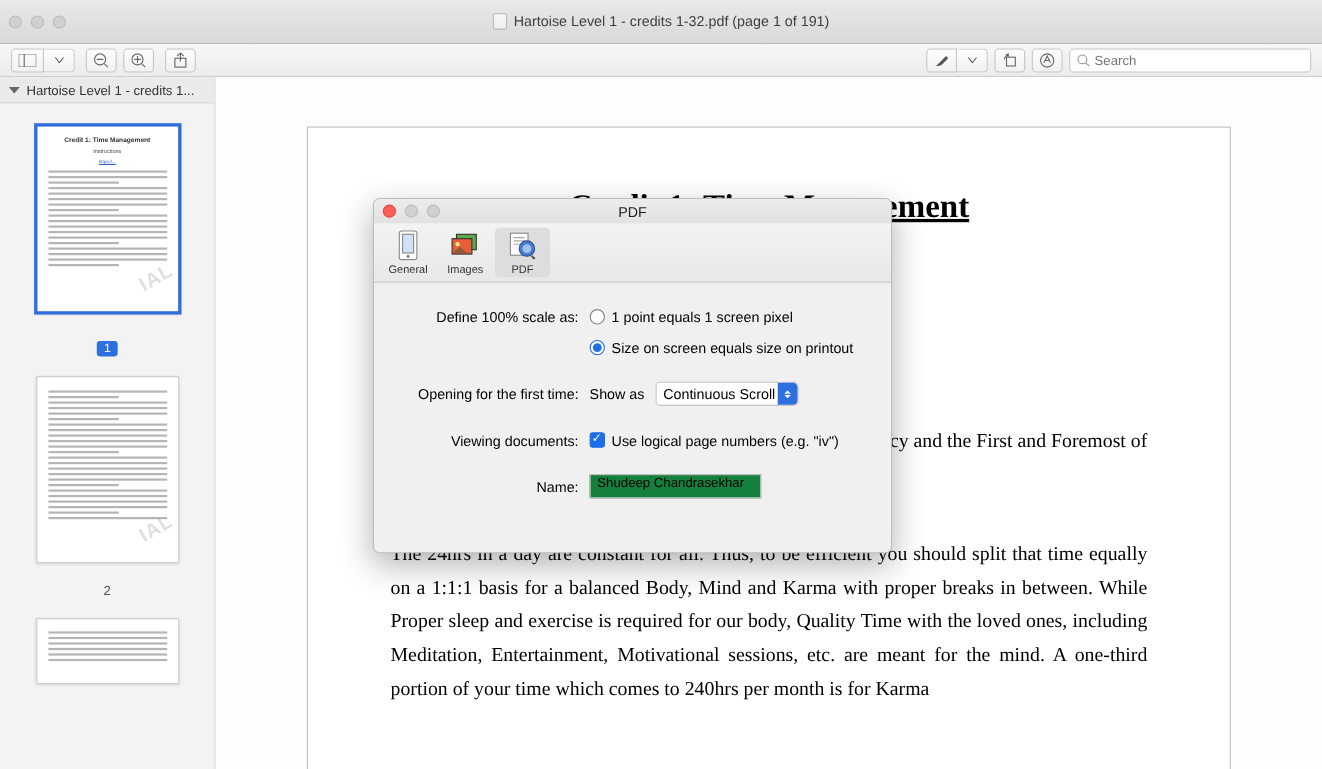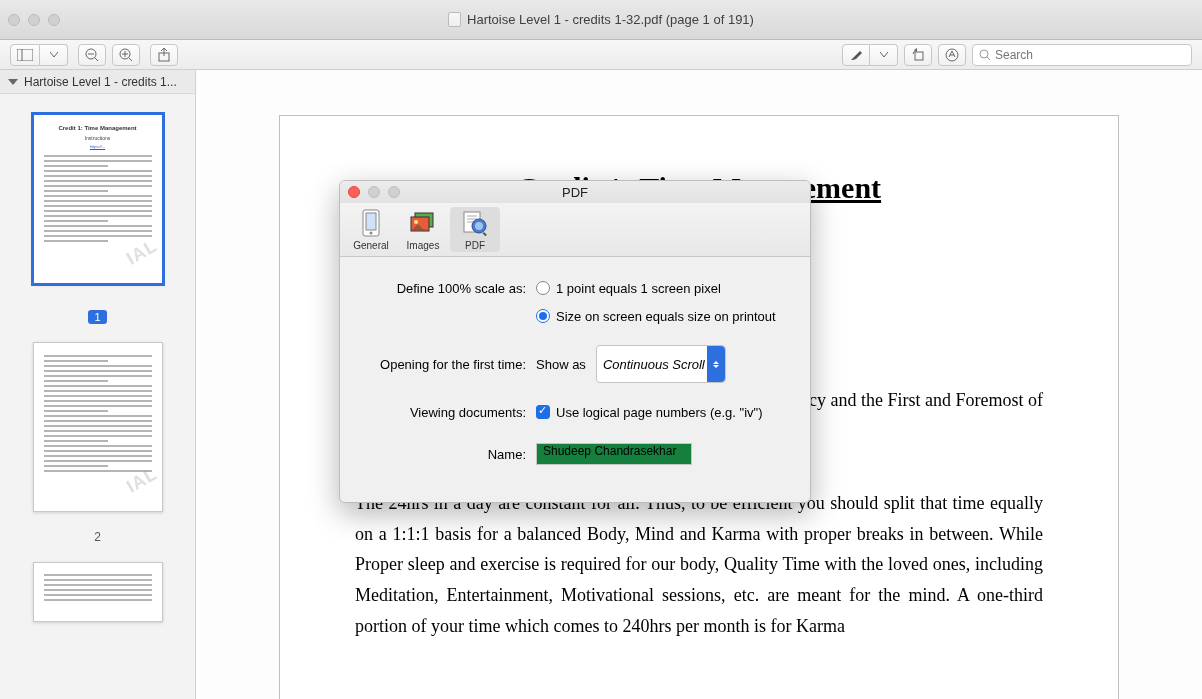"Continuous Scroll" .select { font-style: italic -> none; height: 38px -> 22px }
